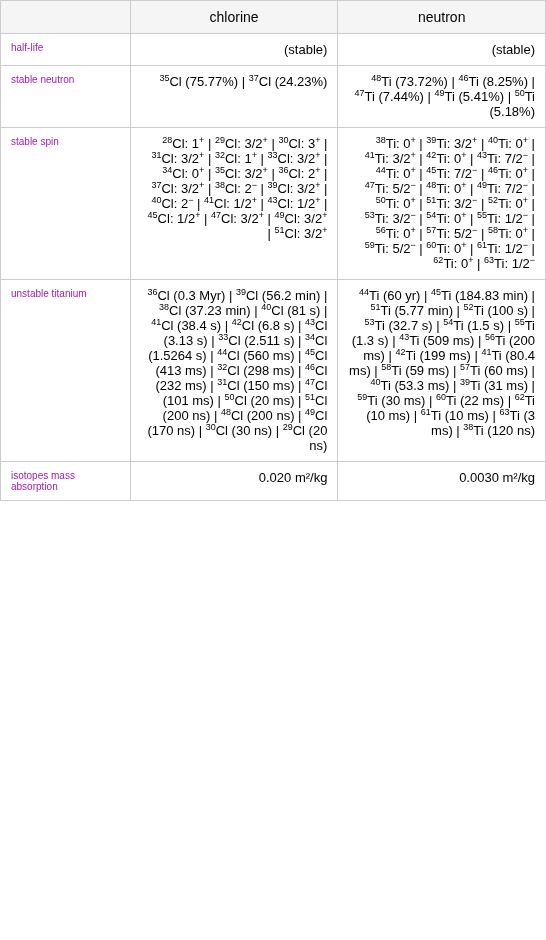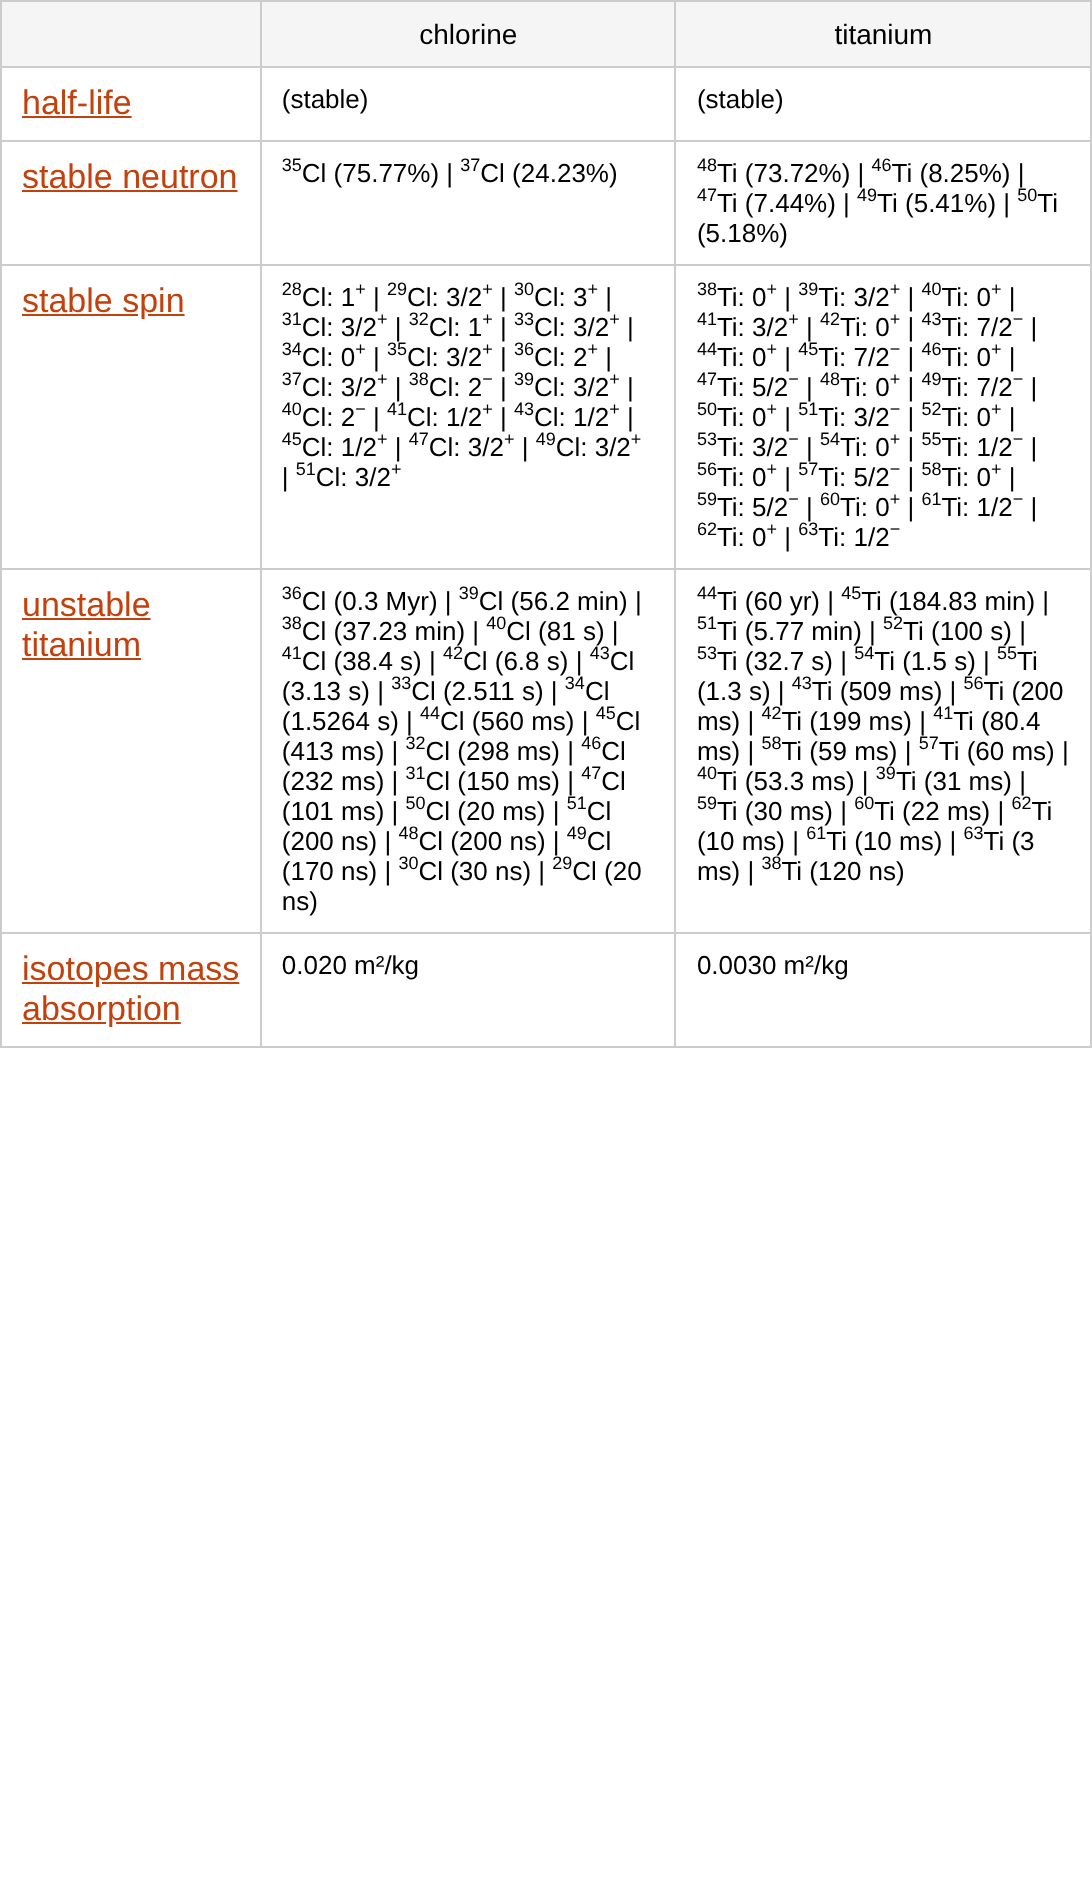"titanium" th { text: titanium -> neutron }
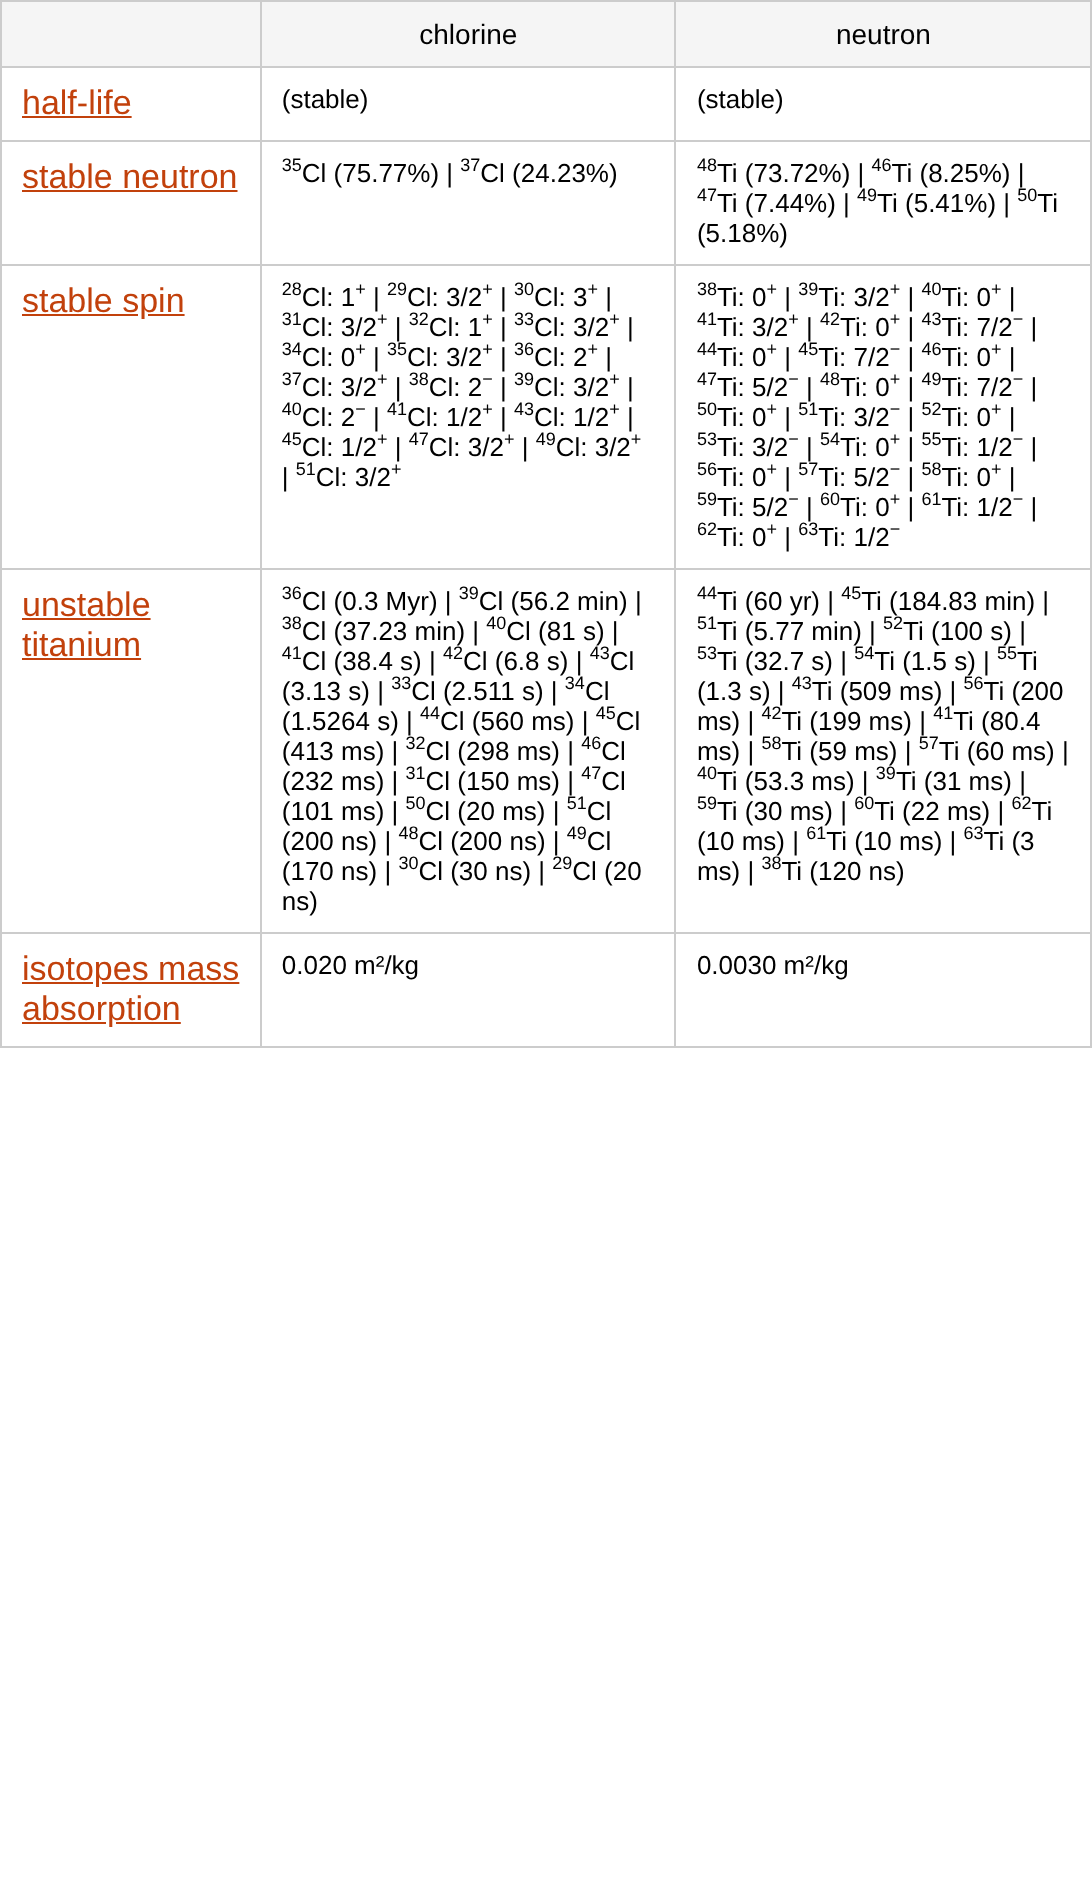"half-life" td:first-child { color: #c2410c -> #a21caf; font-size: 17px -> 10px; text-decoration: underline -> none }
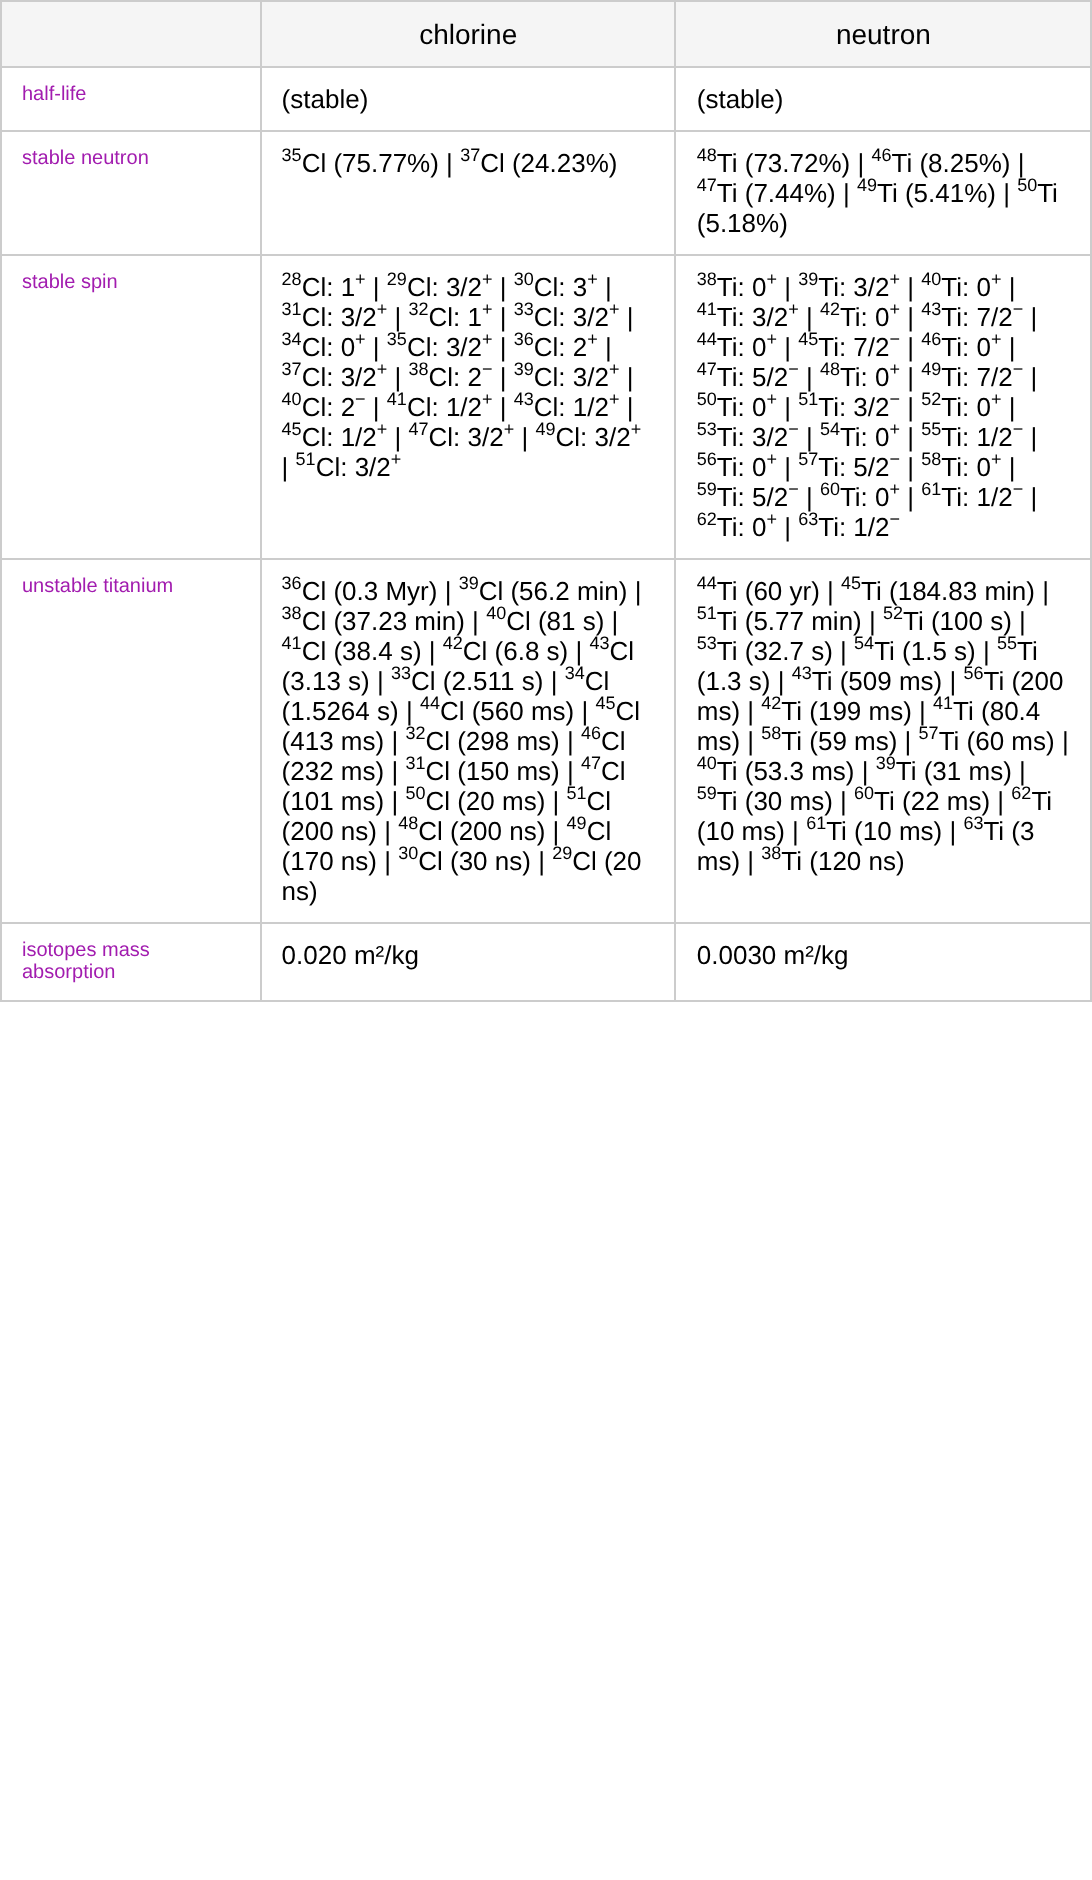"(stable)" td:nth-child(2), td:nth-child(3) { text-align: none -> right }
